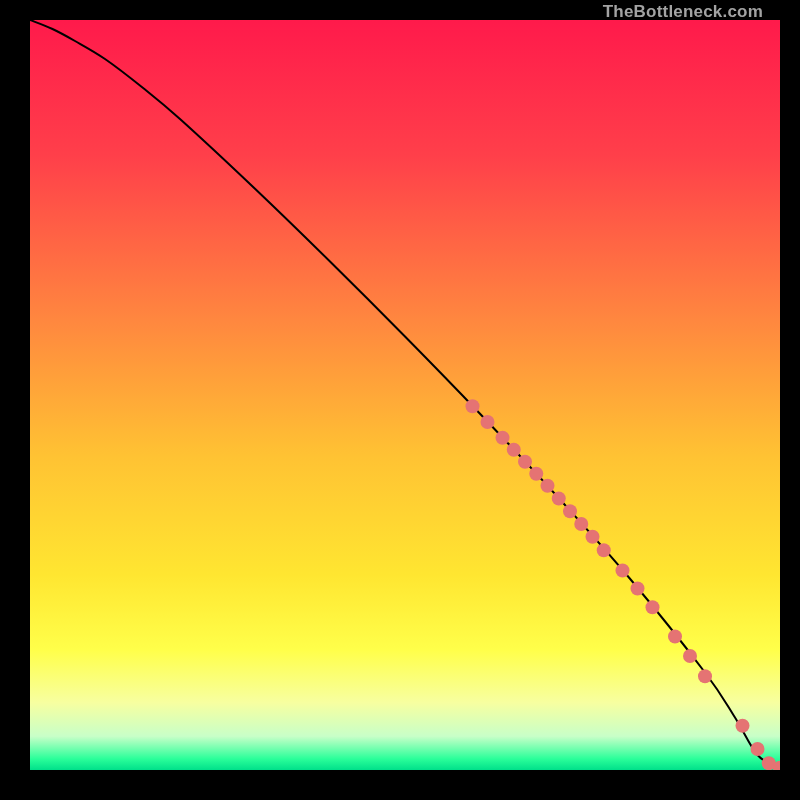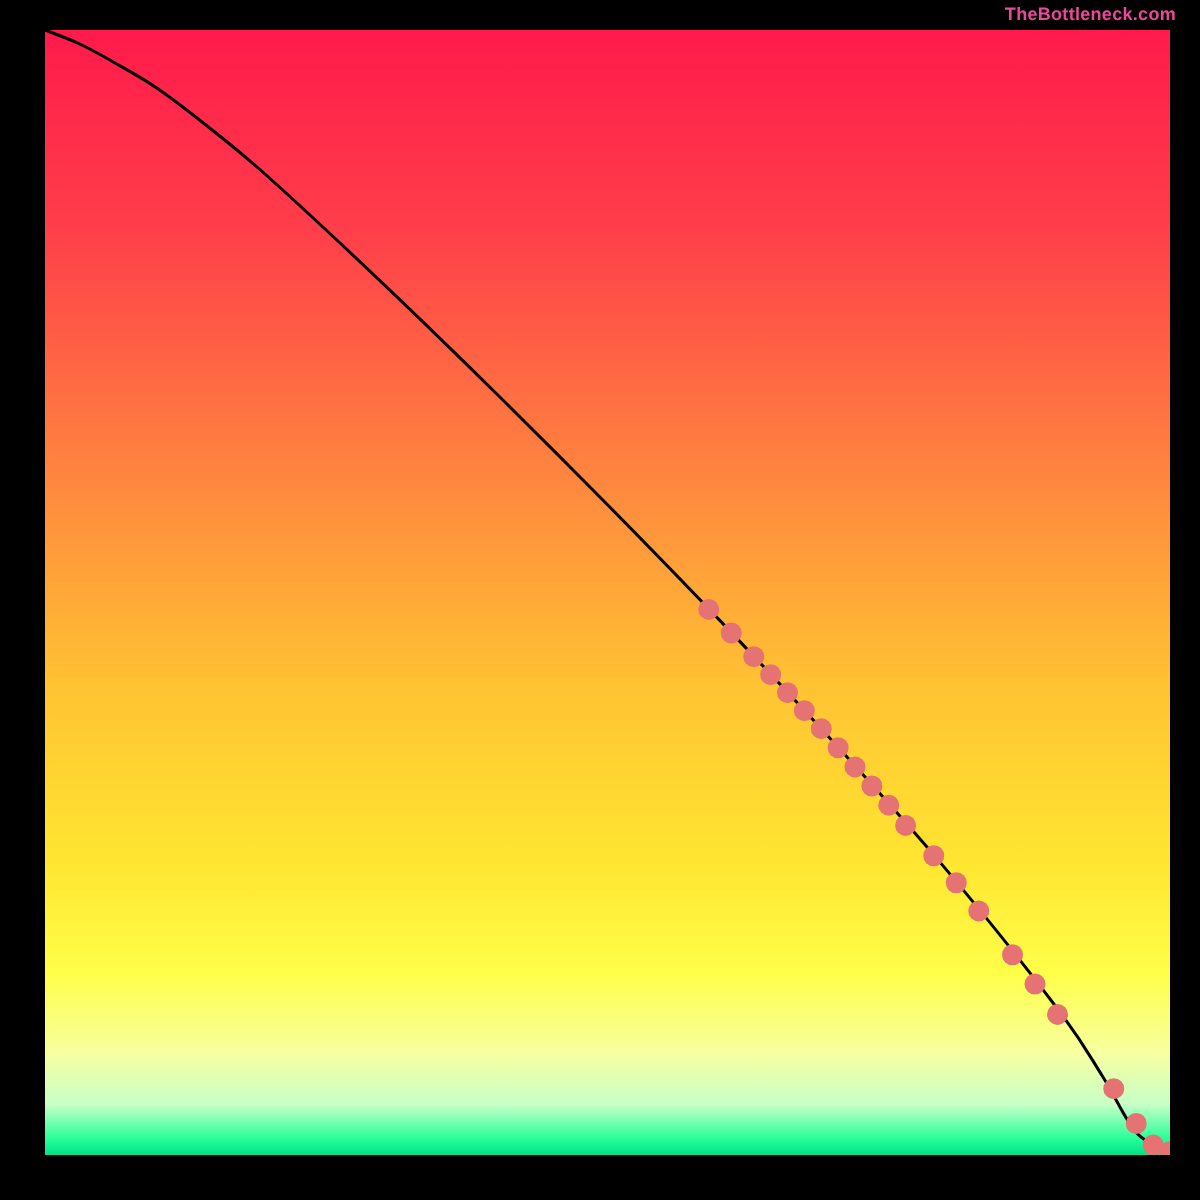"TheBottleneck.com" .attribution { color: #ec4899 -> #a3a3a3; font-size: 12px -> 17px; right: 16px -> 37px }
